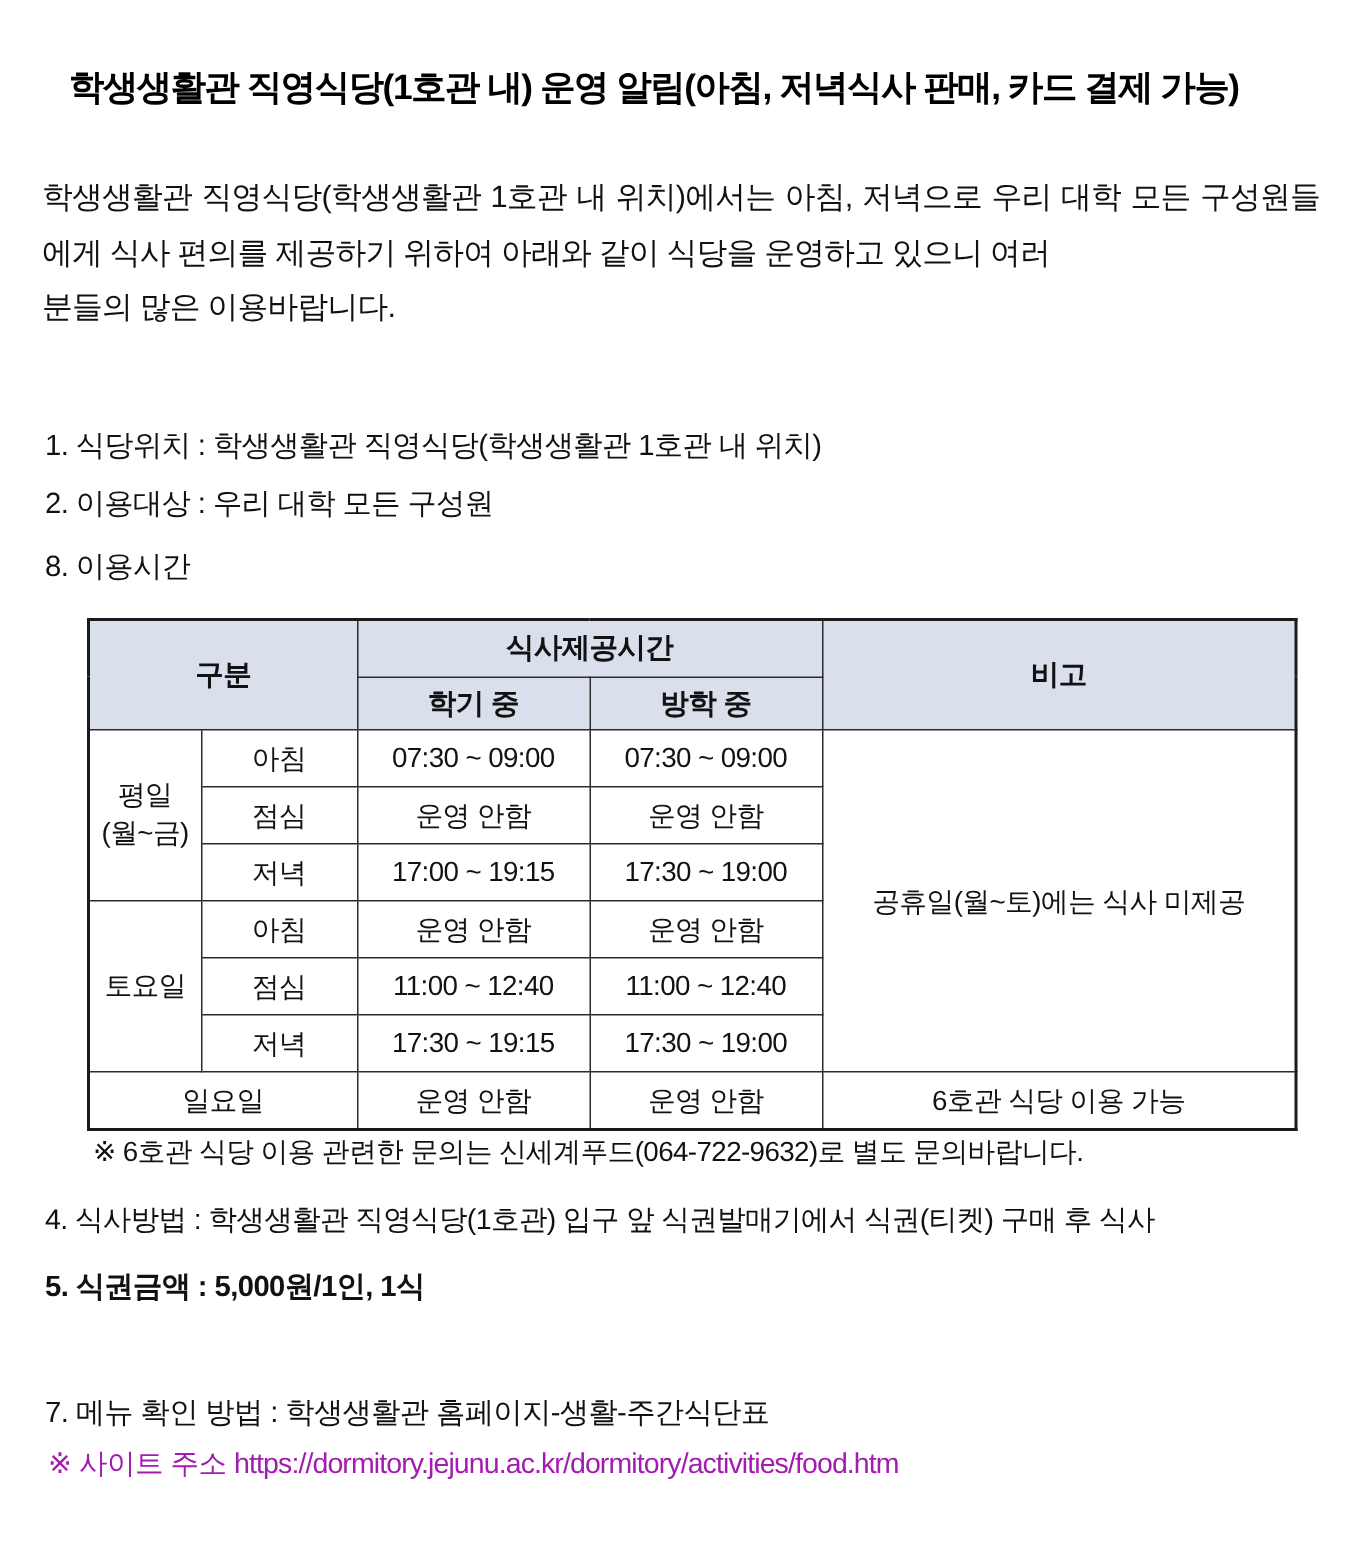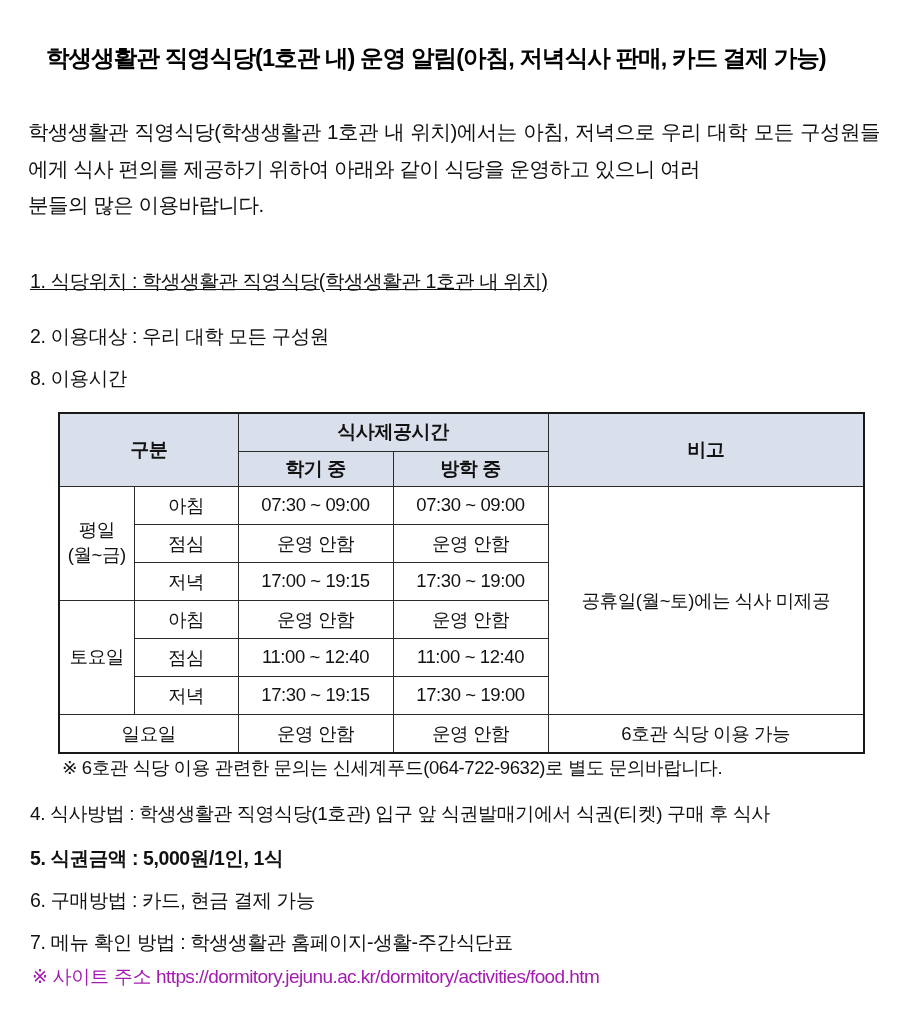"1. 식당위치 : 학생생활관 직영식당(학생생활관" .item-1 { text-decoration: underline -> none; top: 272px -> 288px }
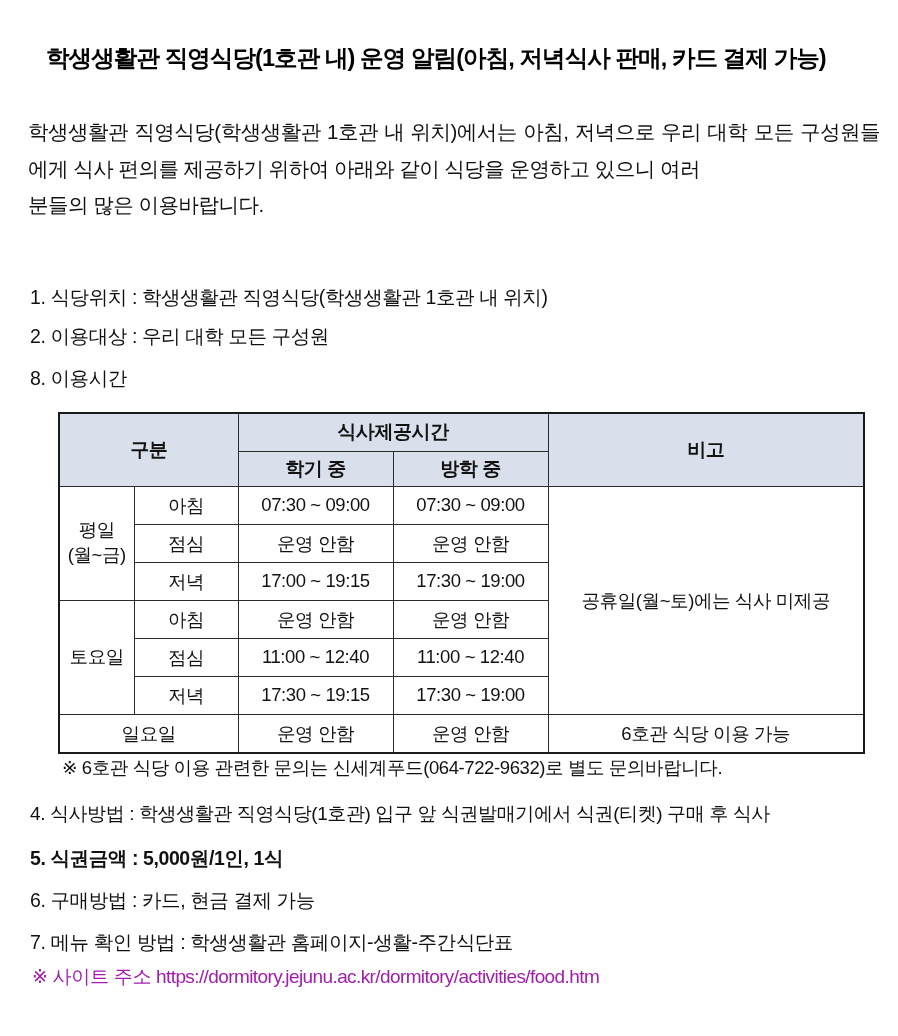"6. 구매방법 : 카드, 현금" div.item { html: <div>6. 구매방법 : 카드, 현금 결제 가능</div> -> none }
